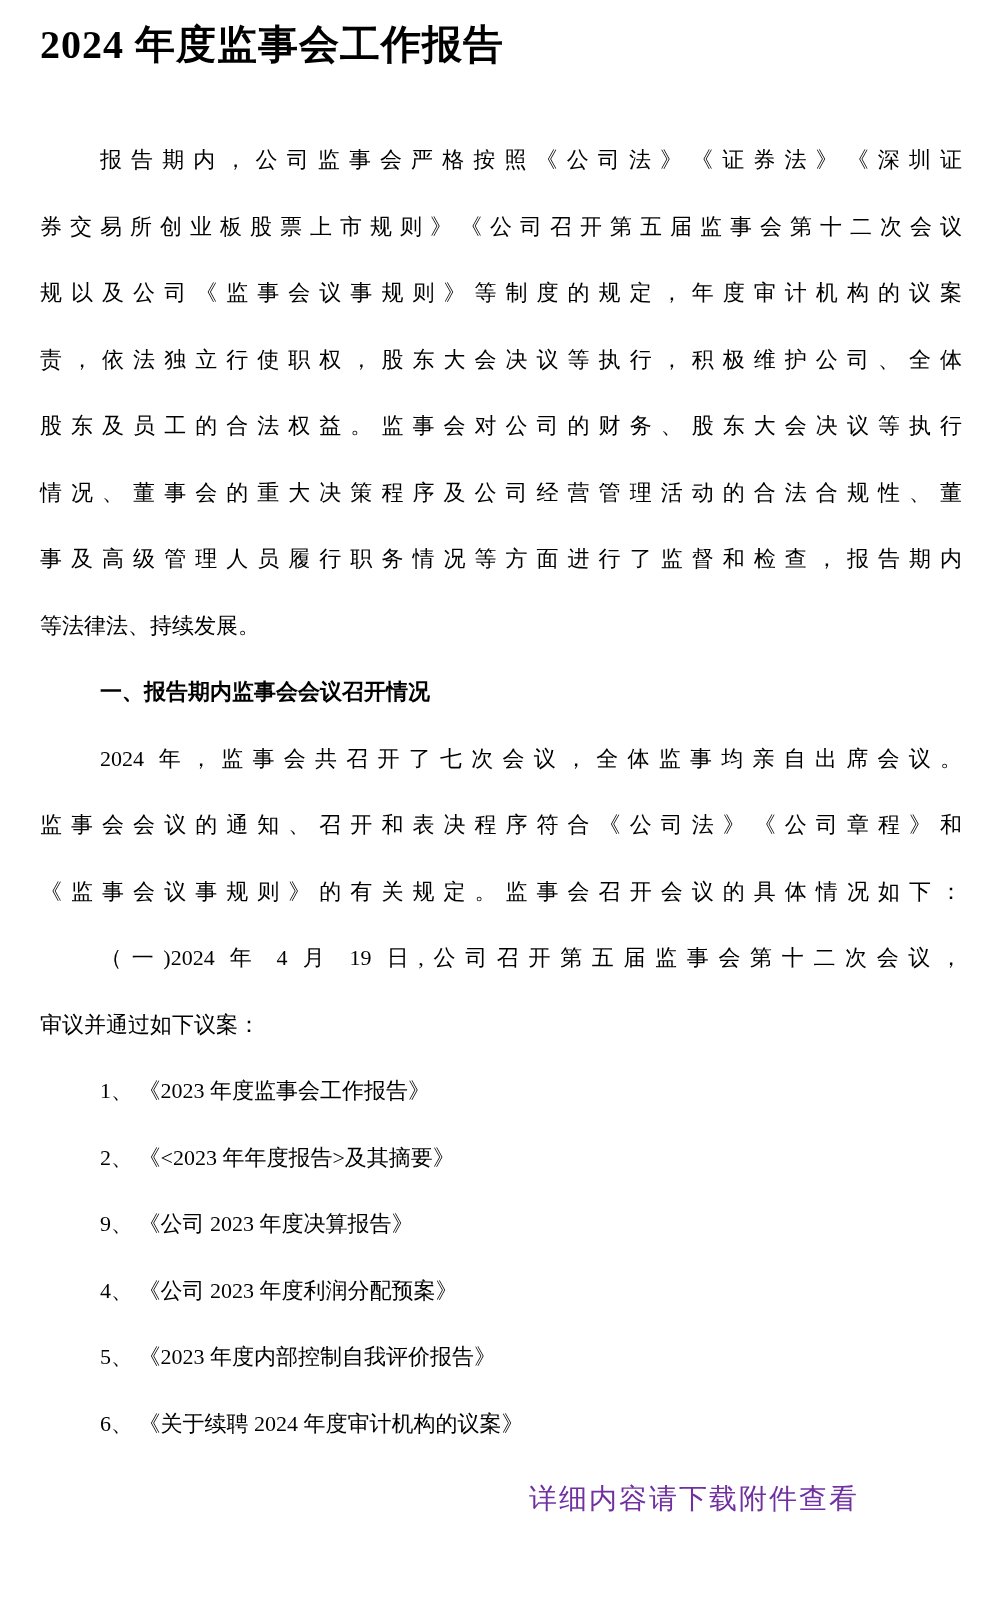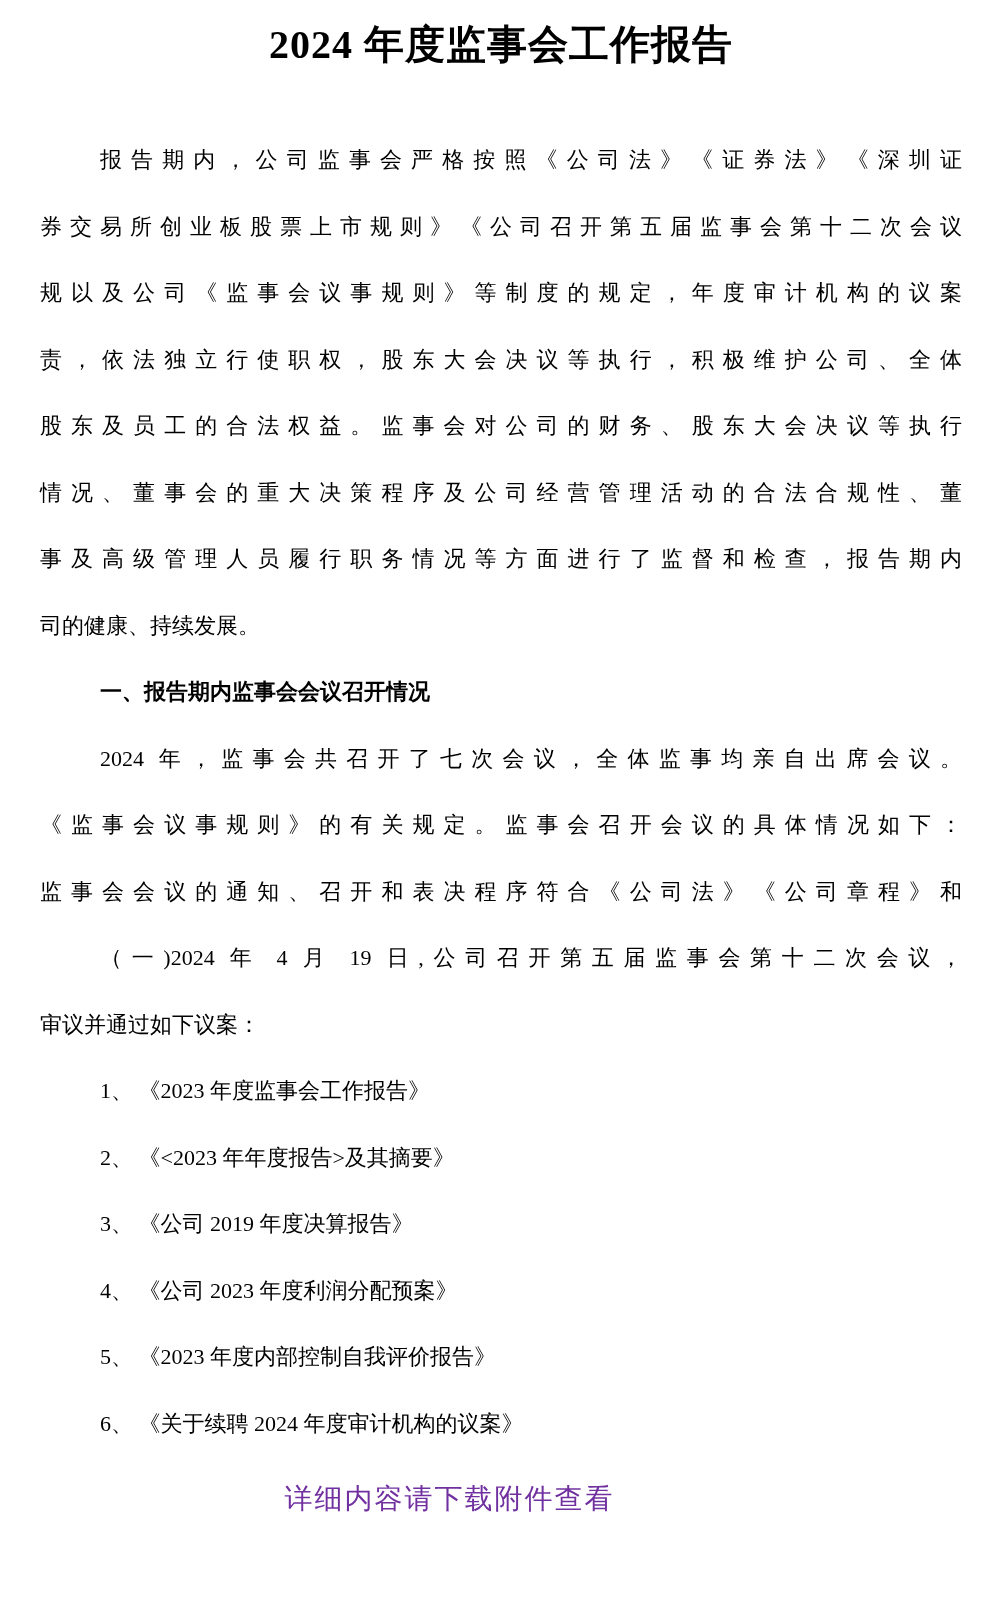"2024 年度监事会工作报告" .title { text-align: center -> left }
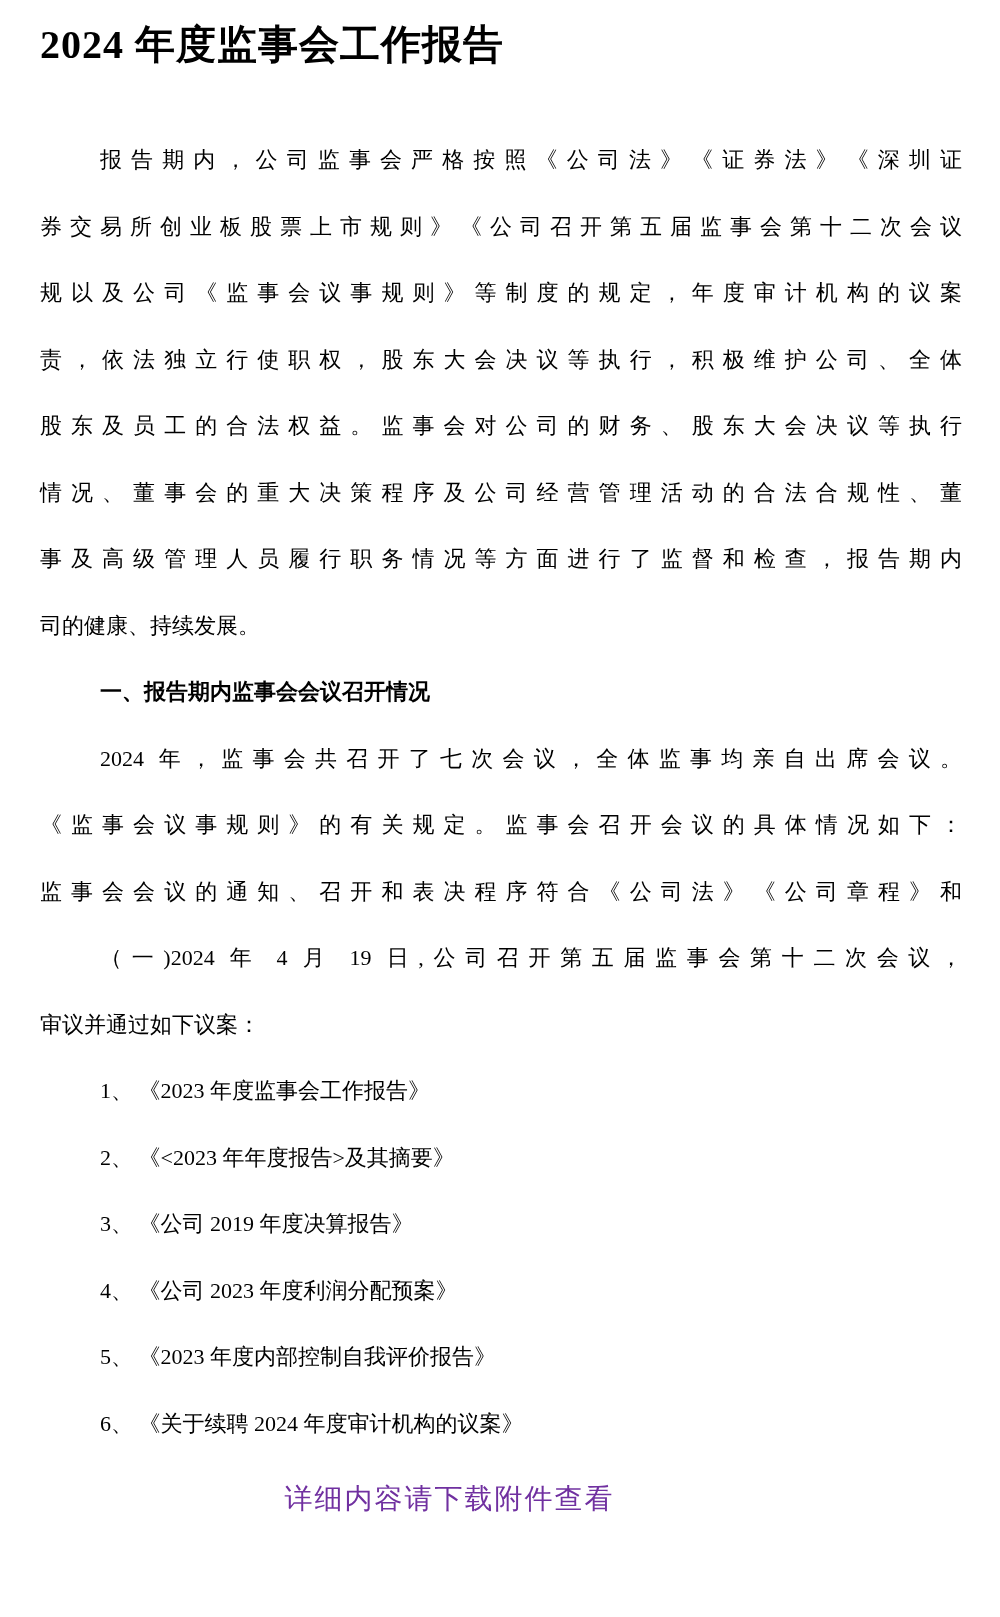"司的健康、持续发展。" div.line { text: 司的健康 -> 等法律法 }
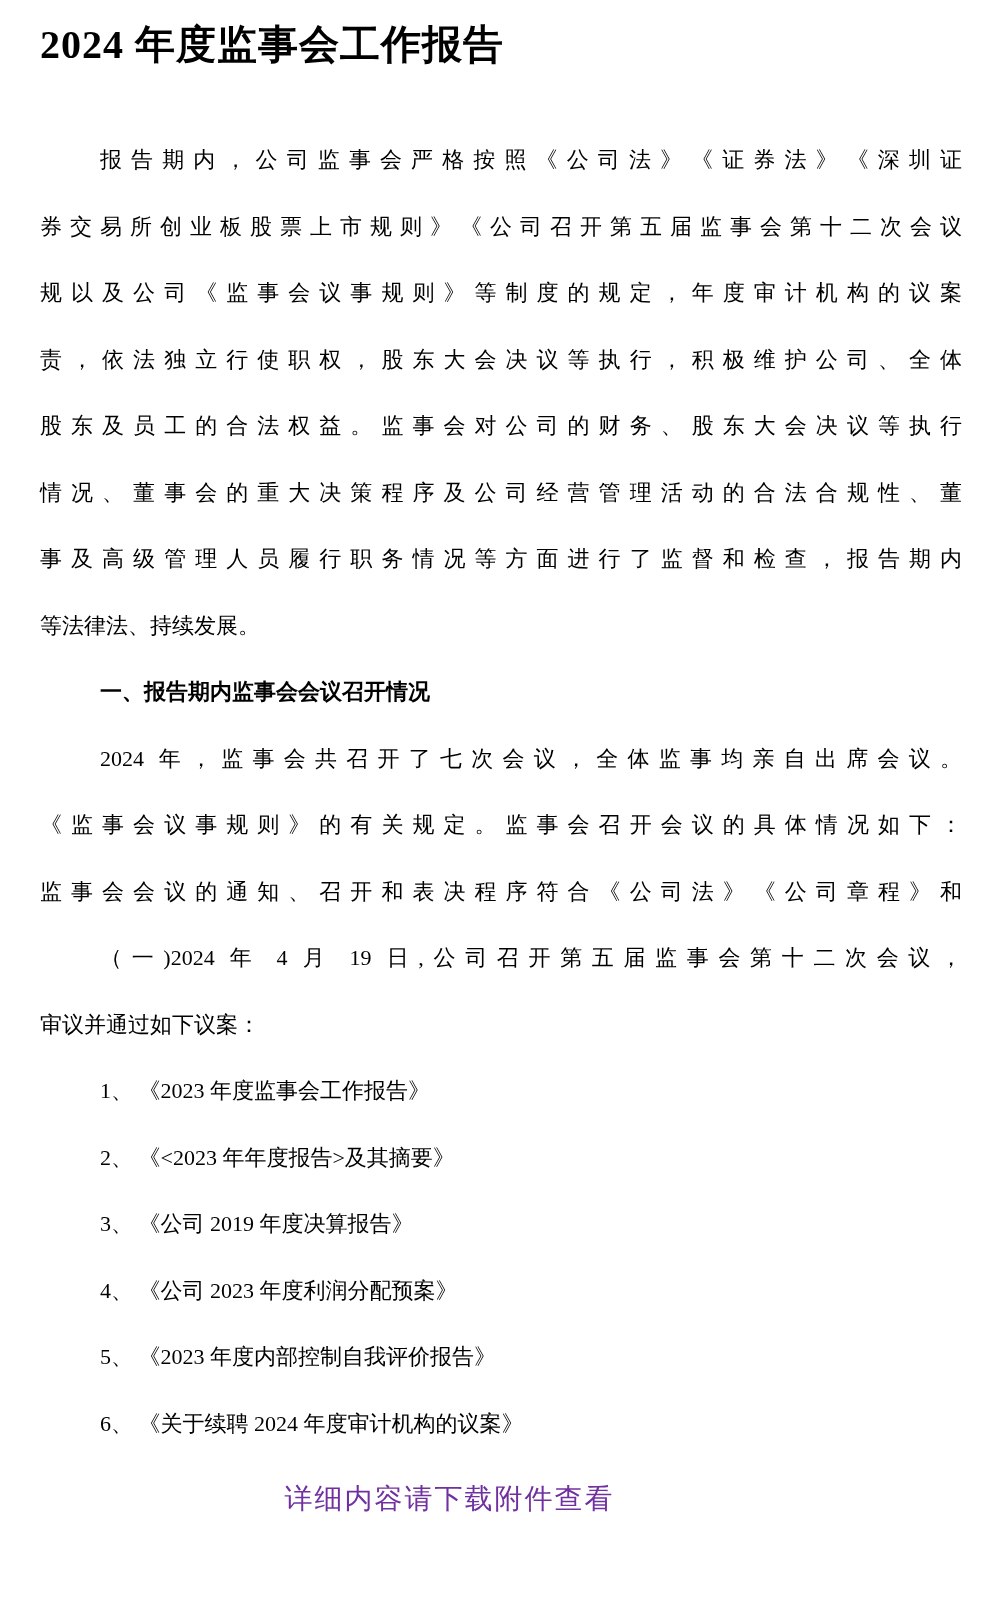"《监事会议事规则》的有关规定。监事会召开会议的具体情况如下：" div.line { order: before "监事会会议的通知、召开和表决程序符合《公司法》《公司章程》和" -> after "监事会会议的通知、召开和表决程序符合《公司法》《公司章程》和" }
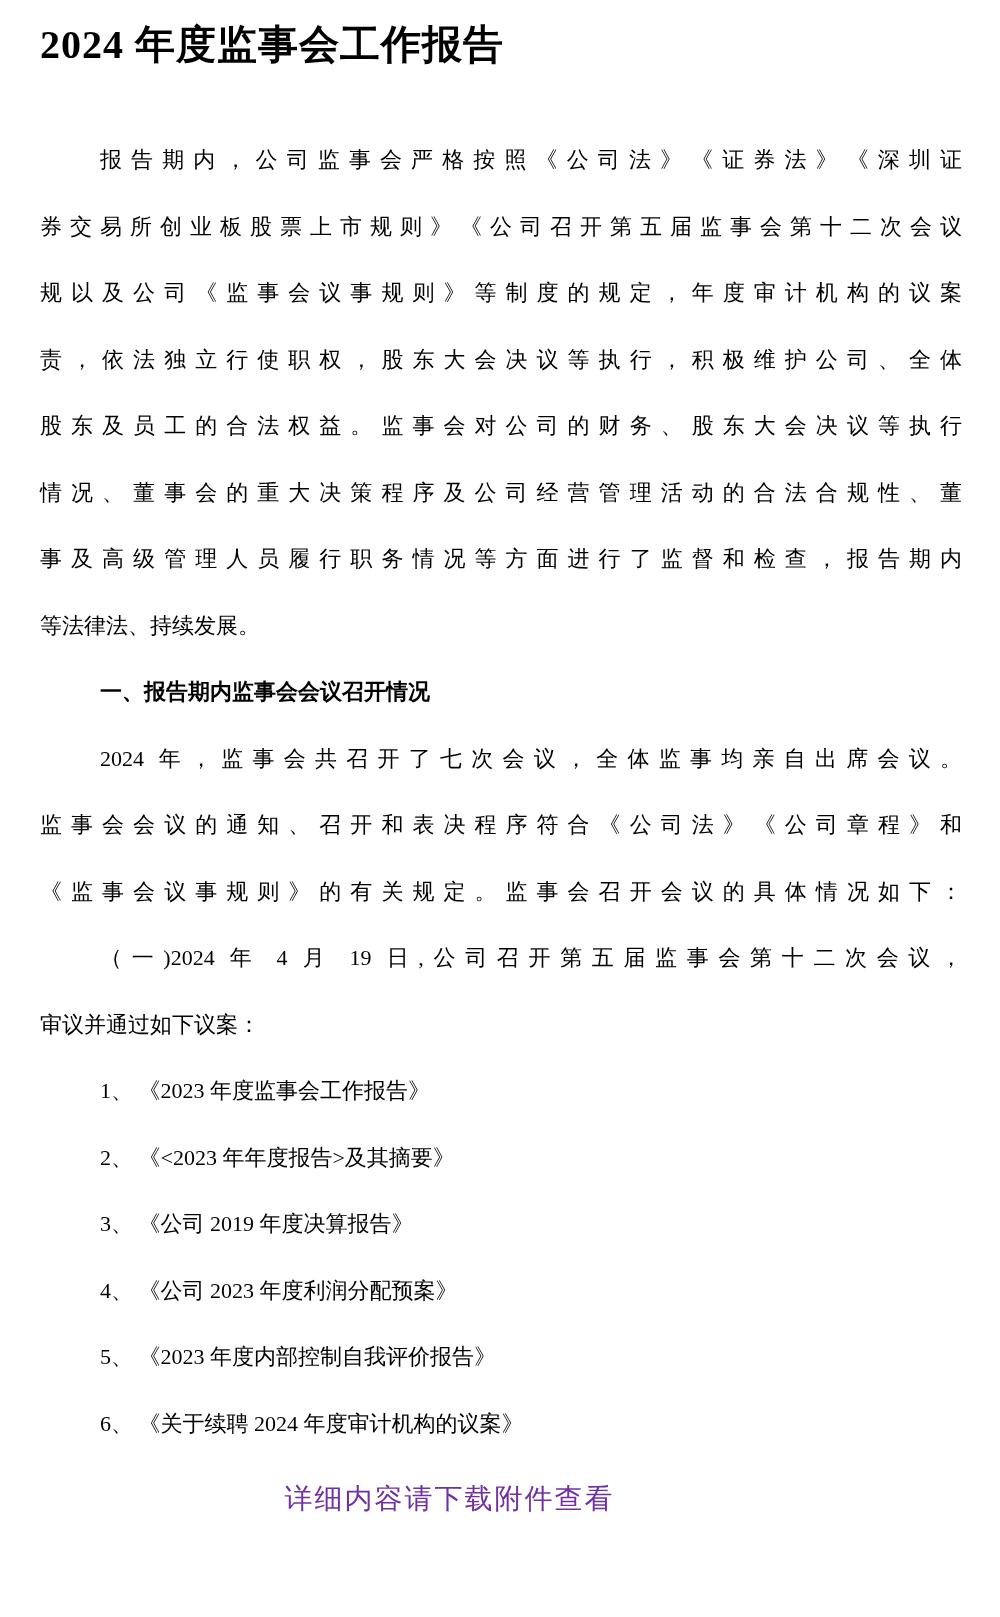"3、 《公司 2019 年度决算报告》" div.line { text: 3、 《公司 2019 -> 9、 《公司 2023 }
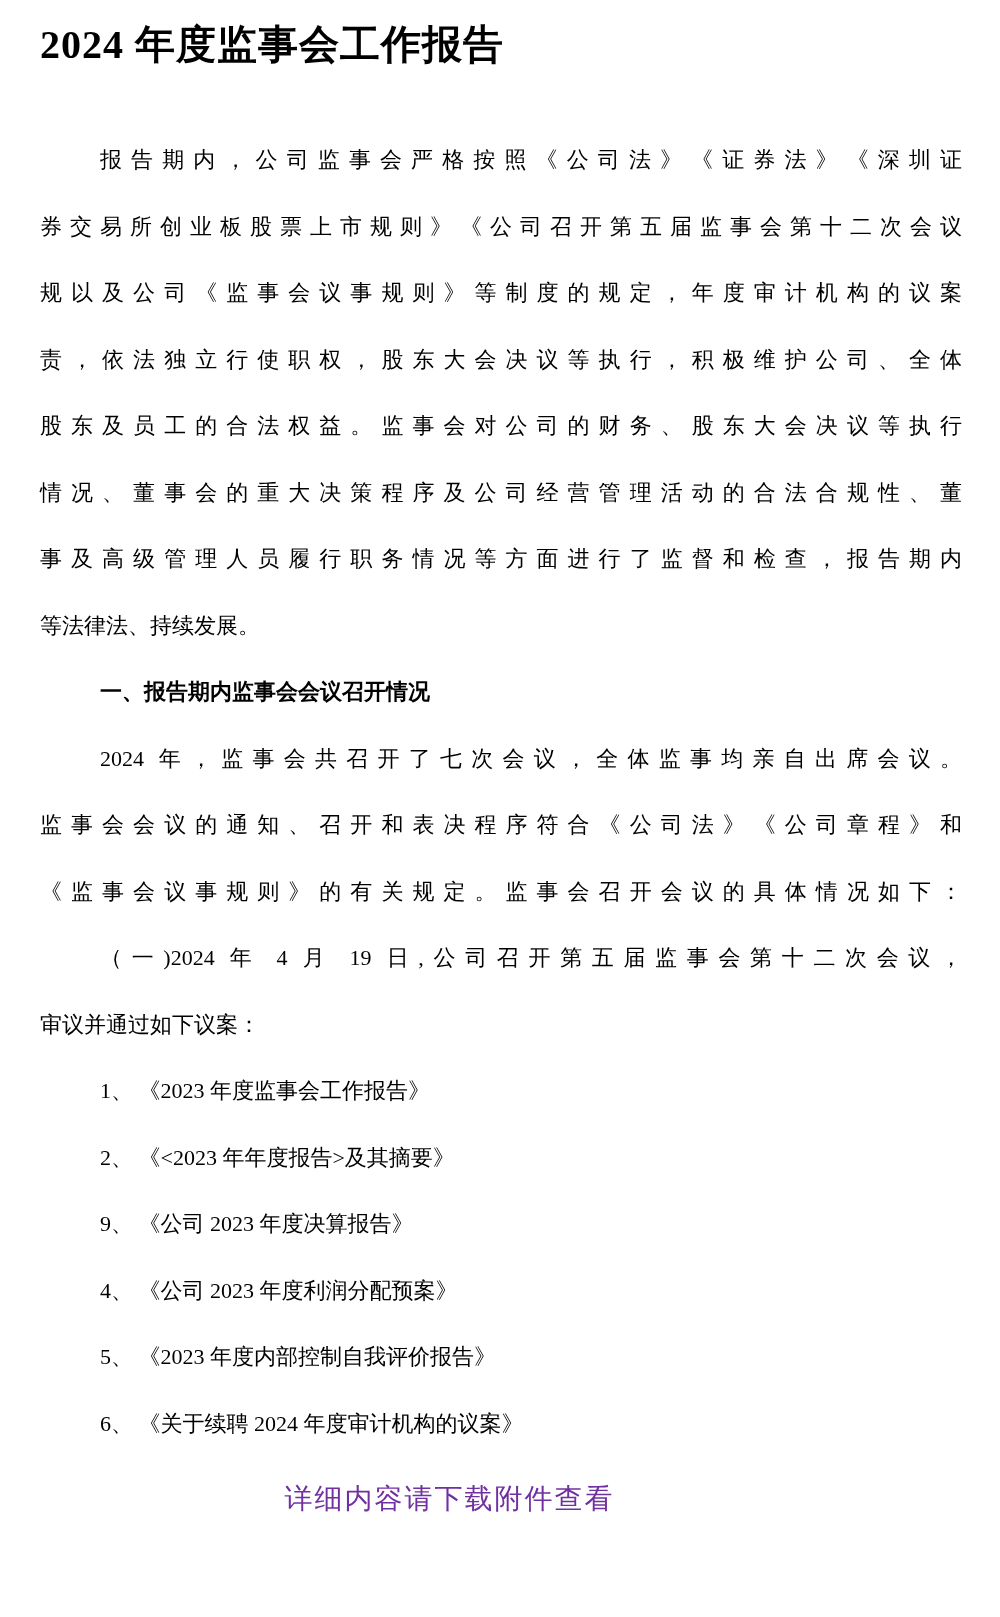"详细内容请下载附件查看" div.footer-note { text-align: center -> none }
